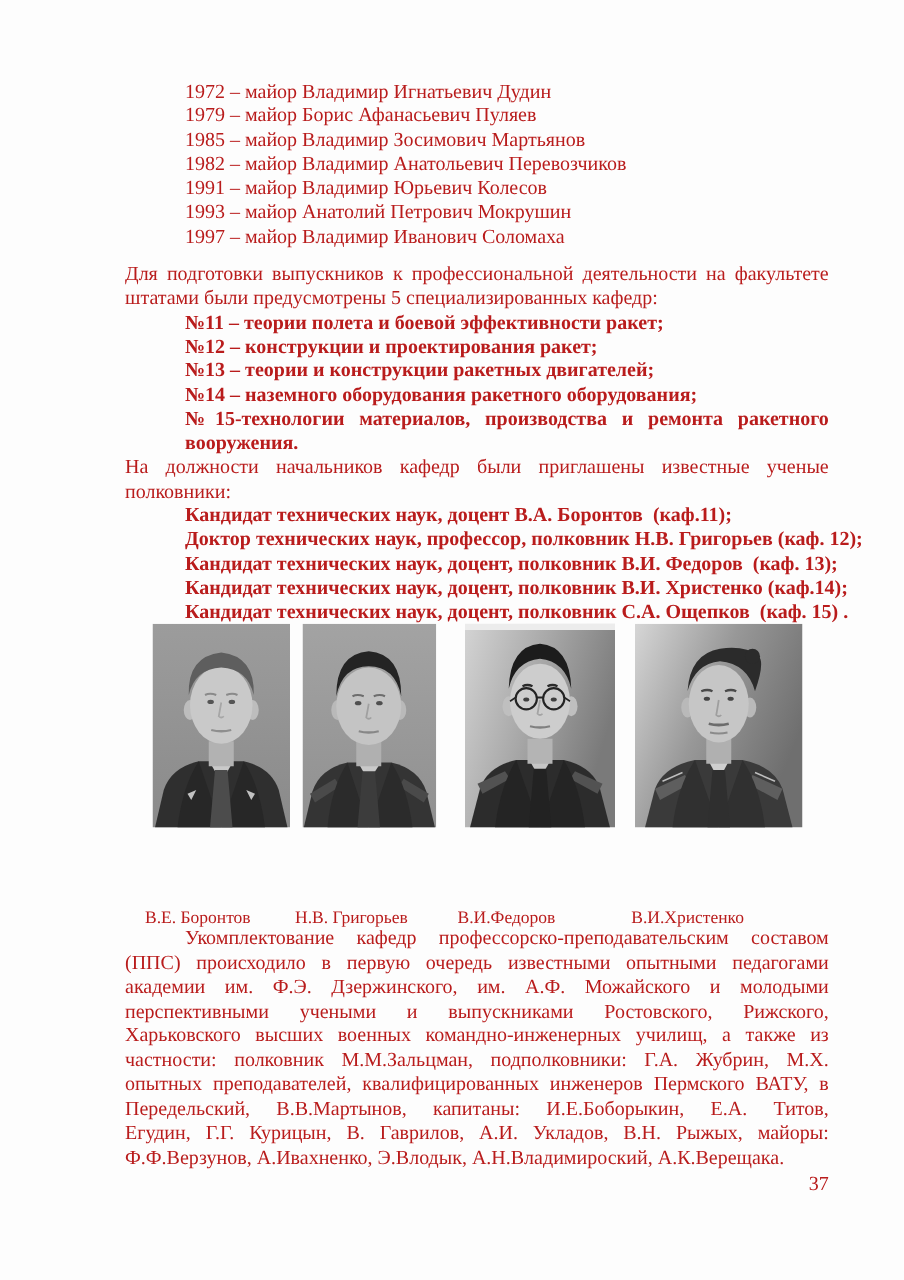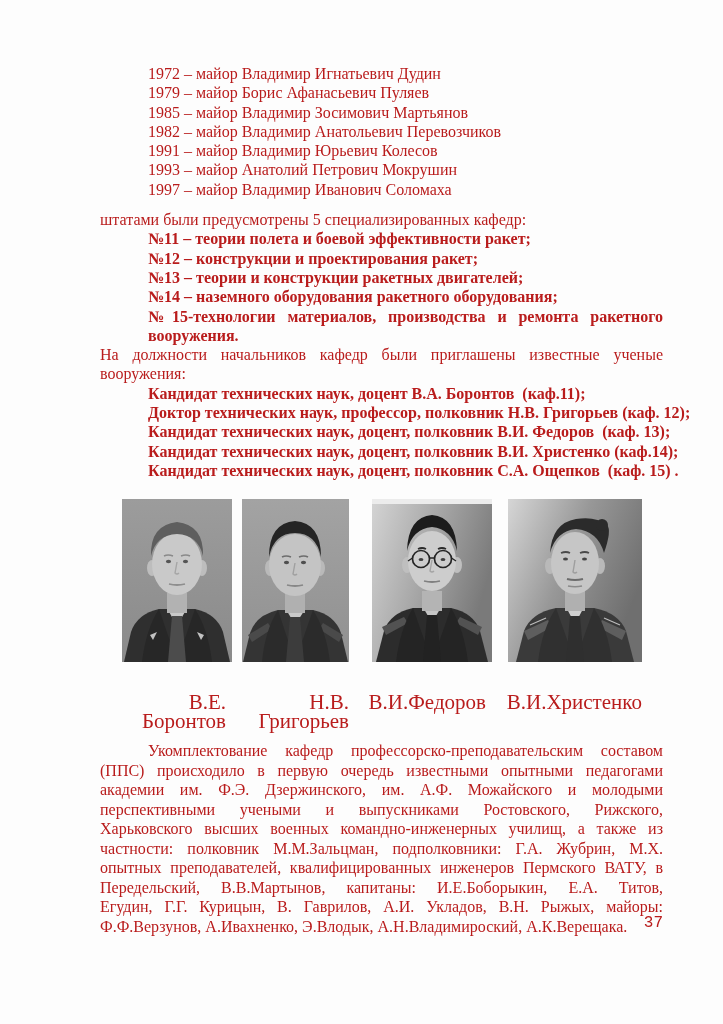"Для подготовки выпускников к" div.jline { html: none -> <div>Для подготовки выпускников к профессиональной деятельности на факультете</div> }
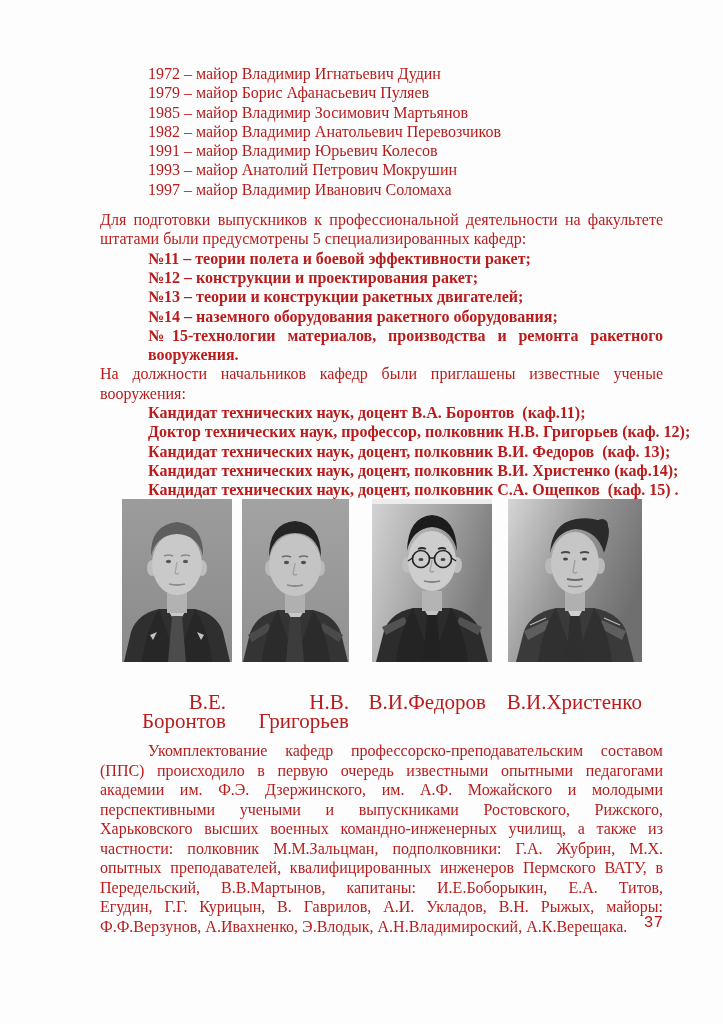"вооружения:" div { text: вооружения -> полковники }
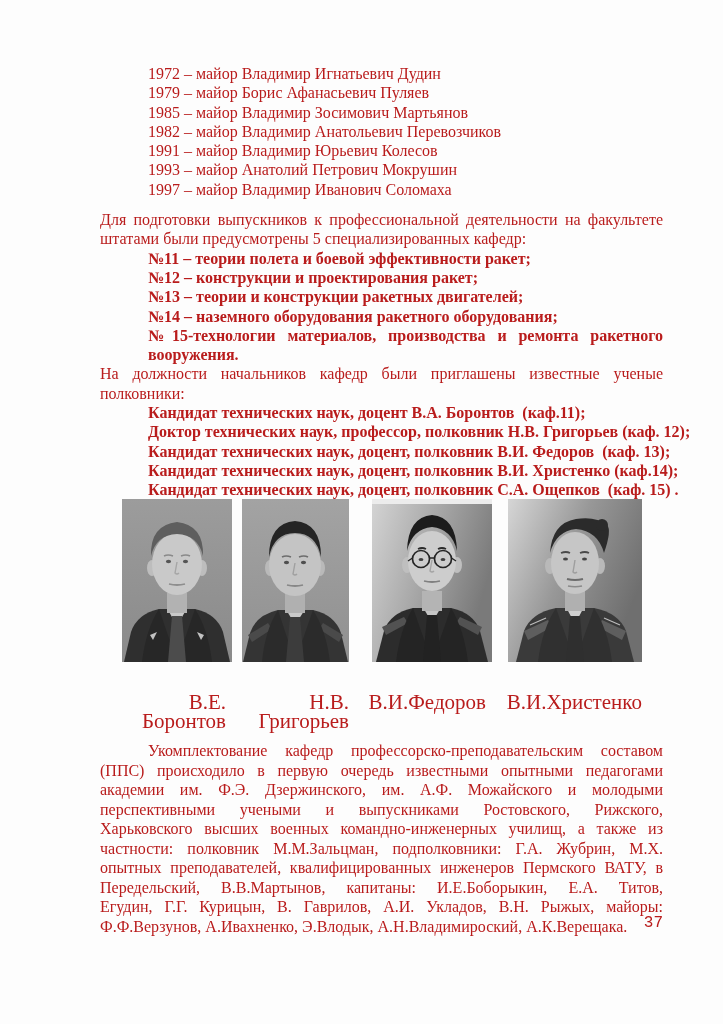"В.Е. Боронтов" .caption { font-size: 21px -> 14px; text-align: right -> left; top: 693px -> 725px }
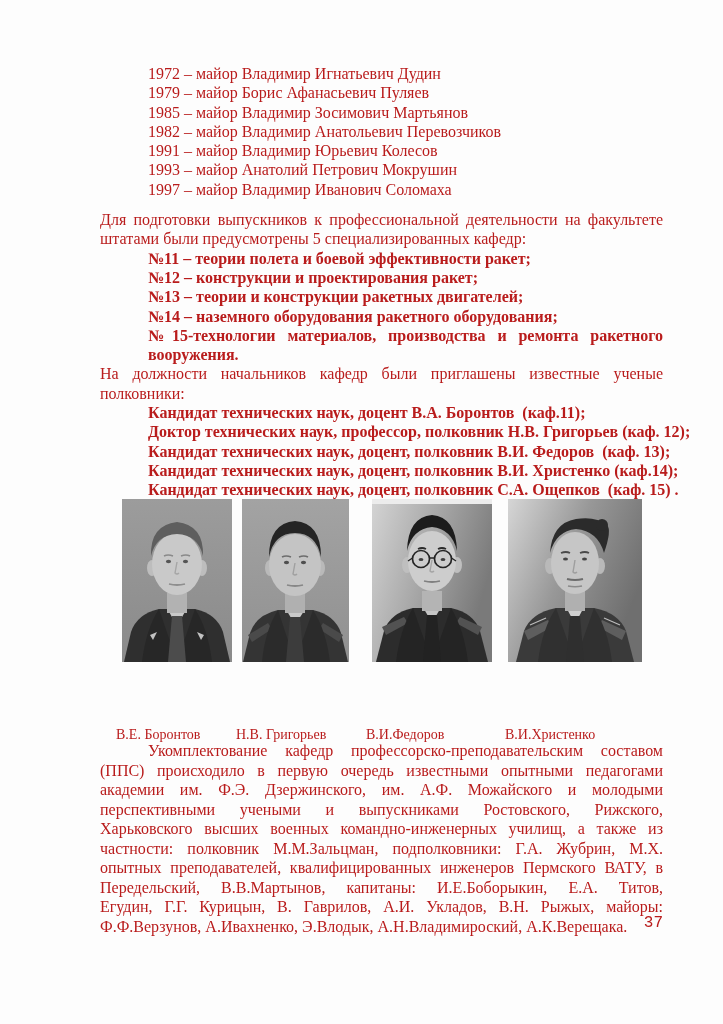"37" .pagenum { font-family: Liberation Mono, monospace -> none; top: 914px -> 938px }
